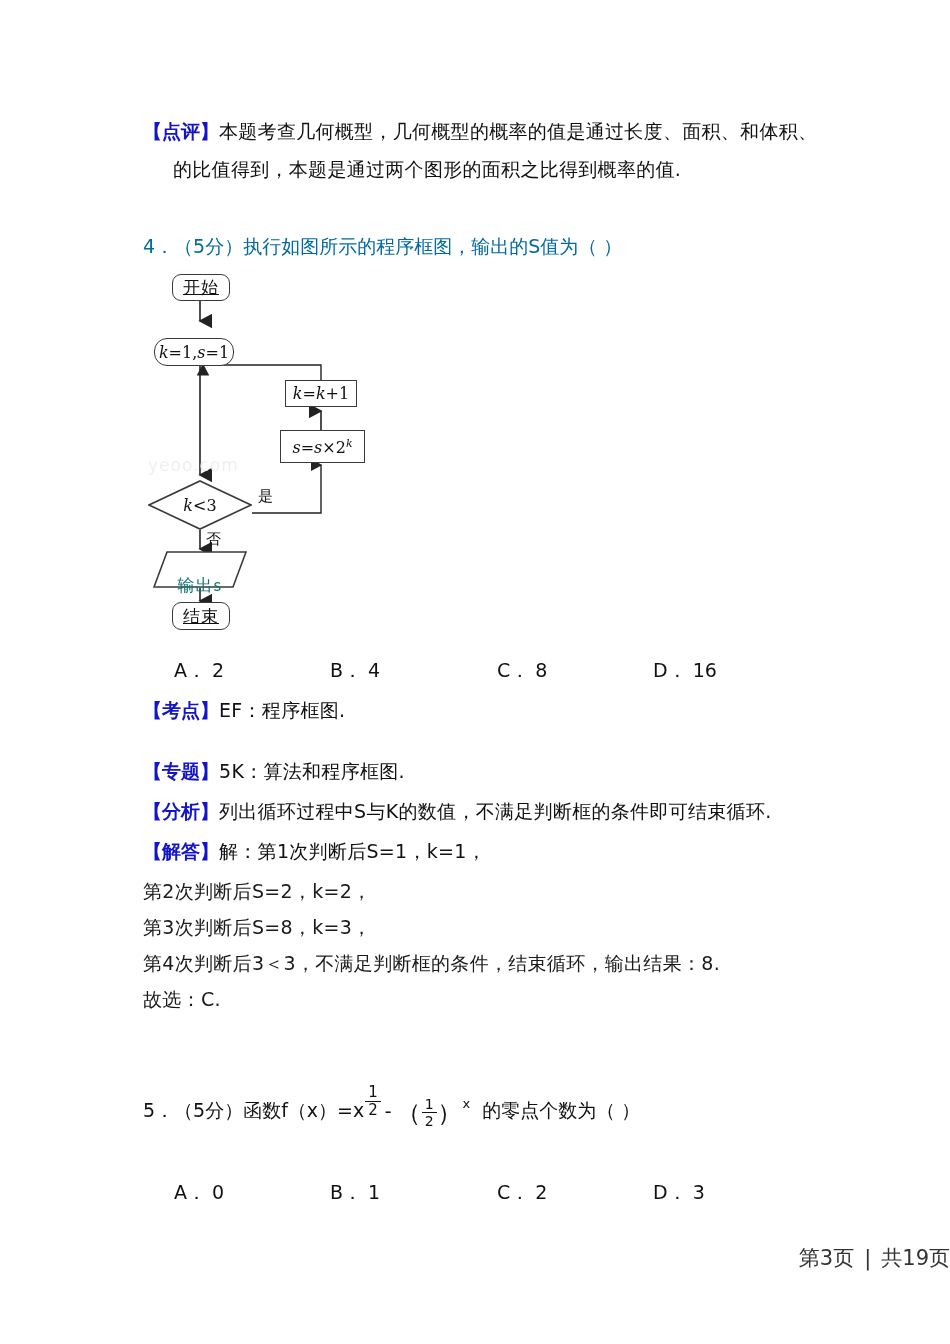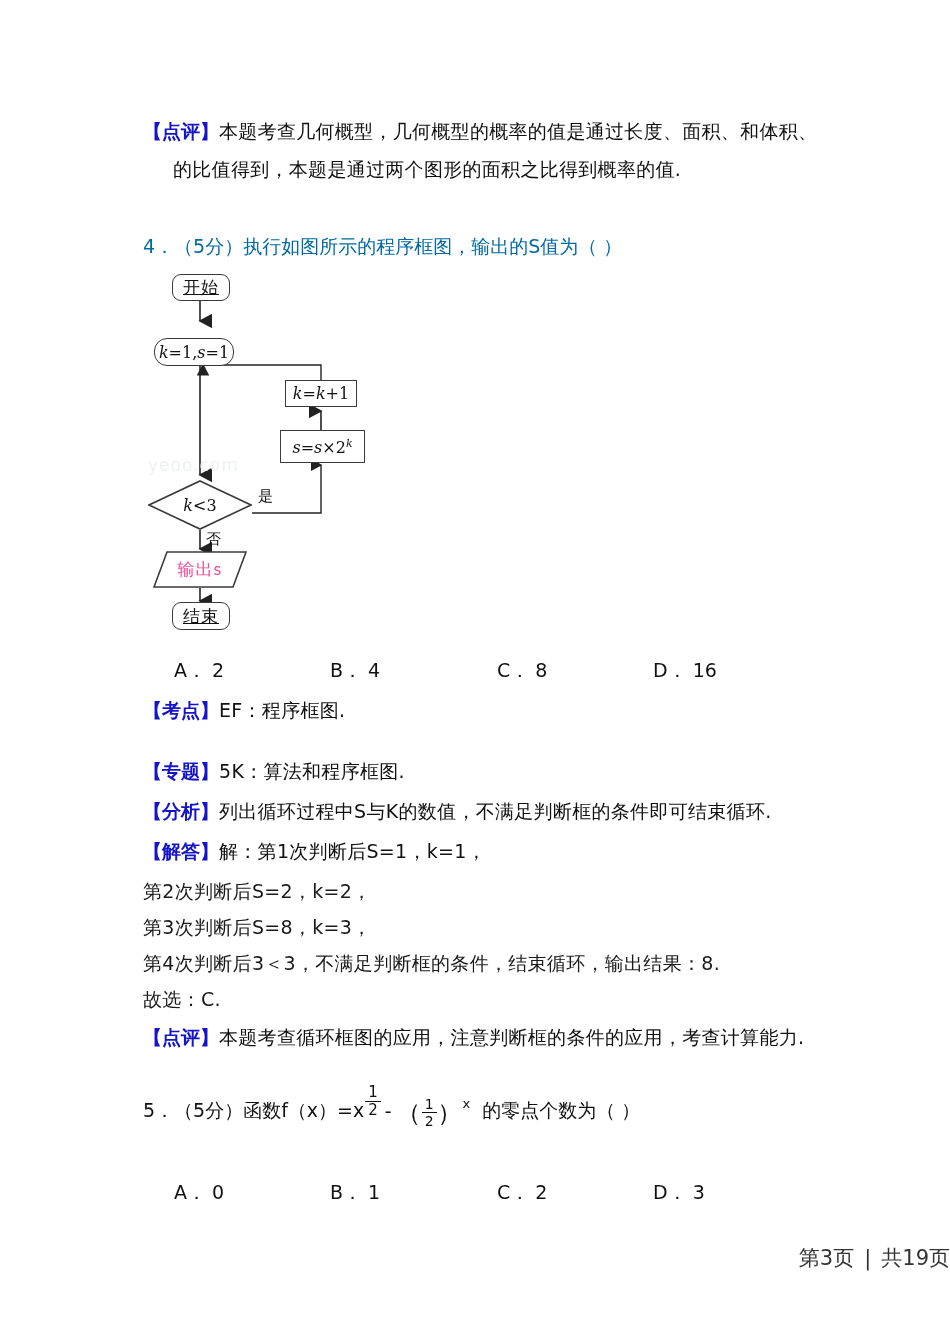"输出" .para-label { color: #ec4899 -> #0f766e; top: 0 -> 16px }
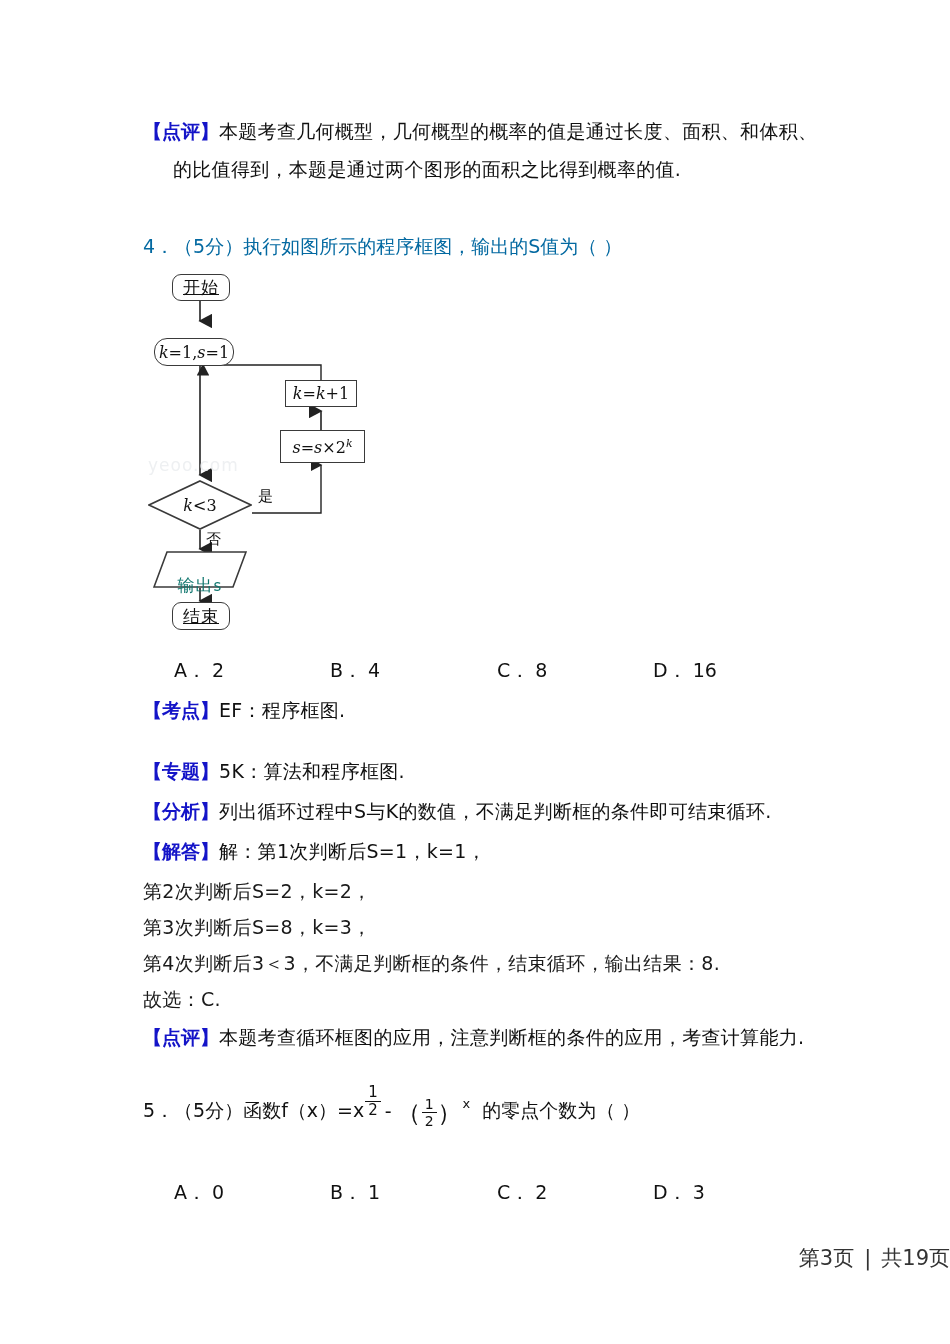"【点评】本题考查循环框图的应用，注意判断框的条件的应用，考查计算能力." div.para { html: <div> <span>【点评】</span><span>本题考查循环框图的应用，注意判断框的条件的应用，考查计算能力.</span> </div> -> none }
